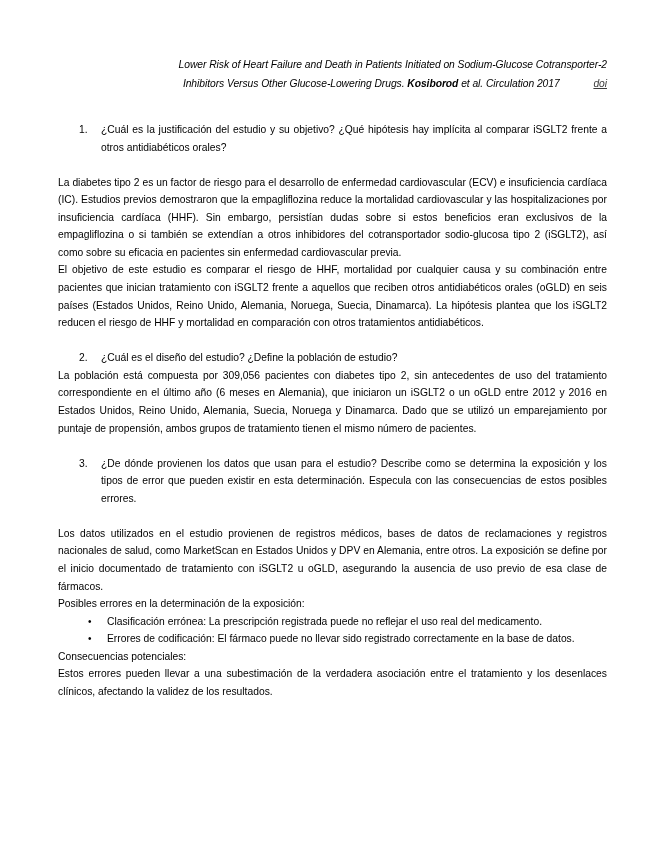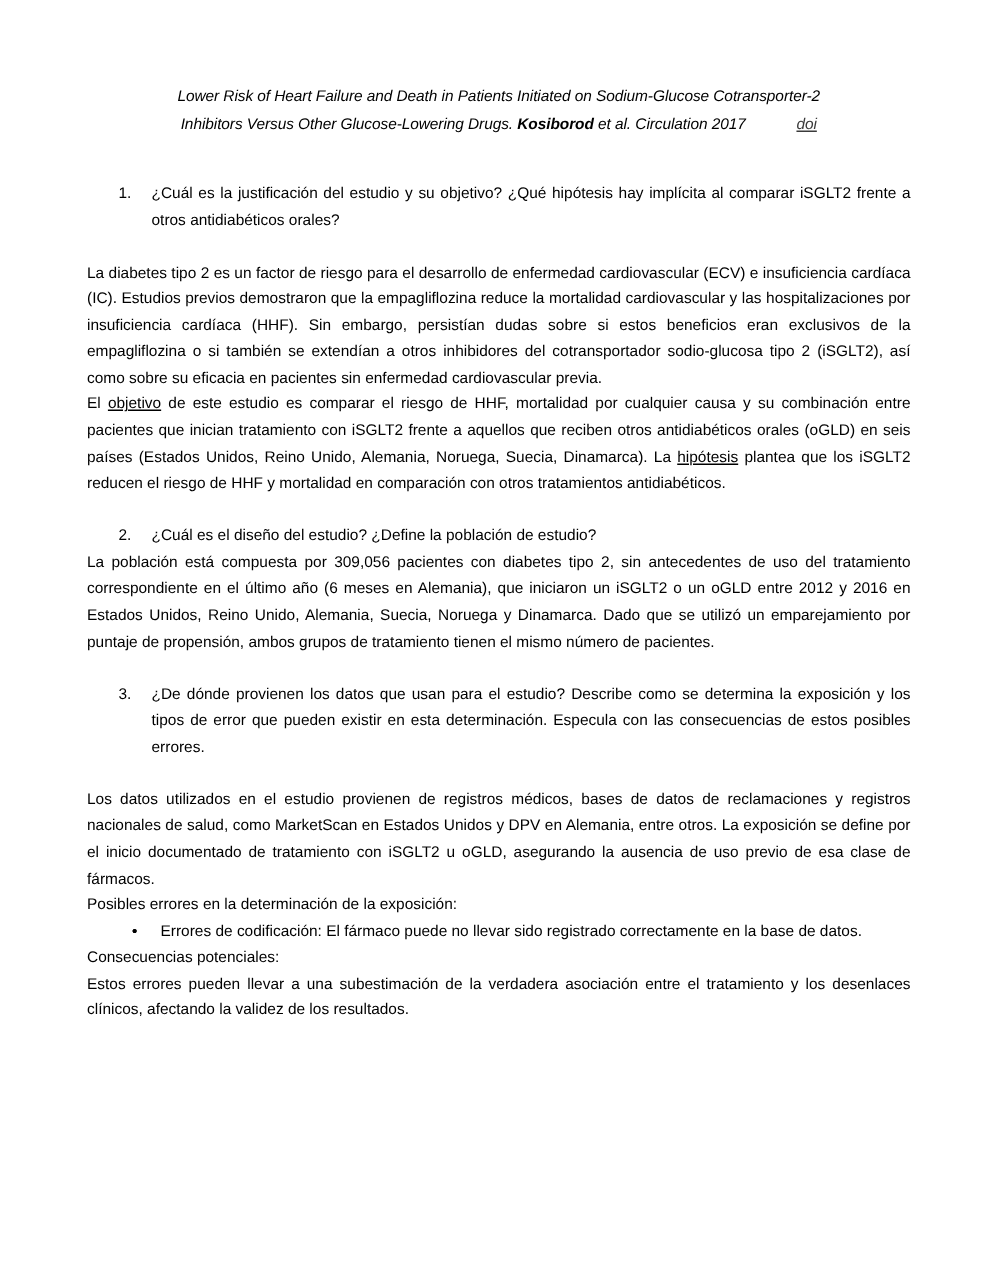"Lower Risk of Heart Failure" .header { text-align: center -> right }
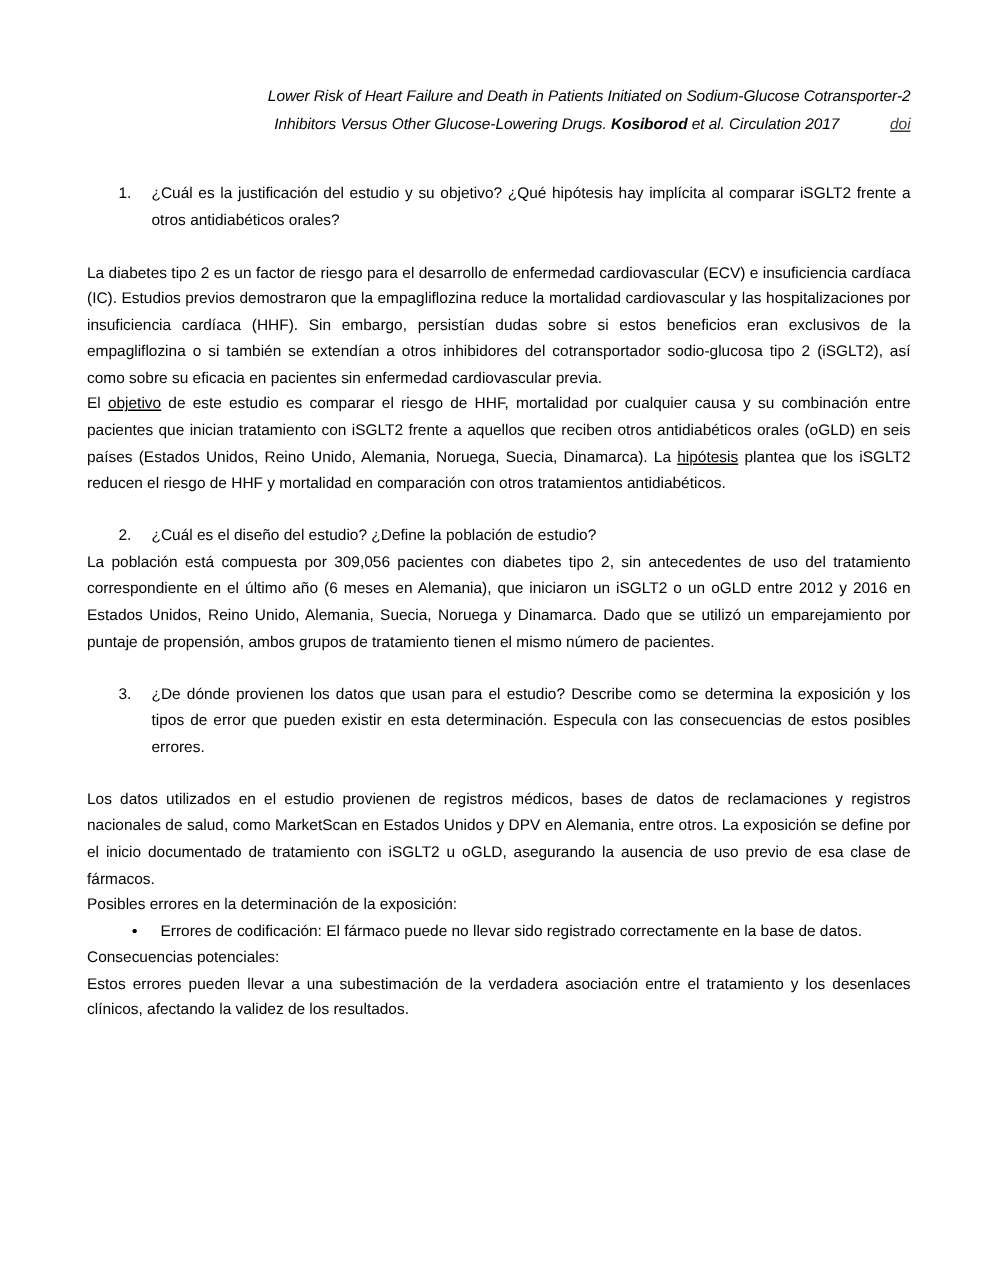"objetivo" .u { text-decoration: underline -> none }
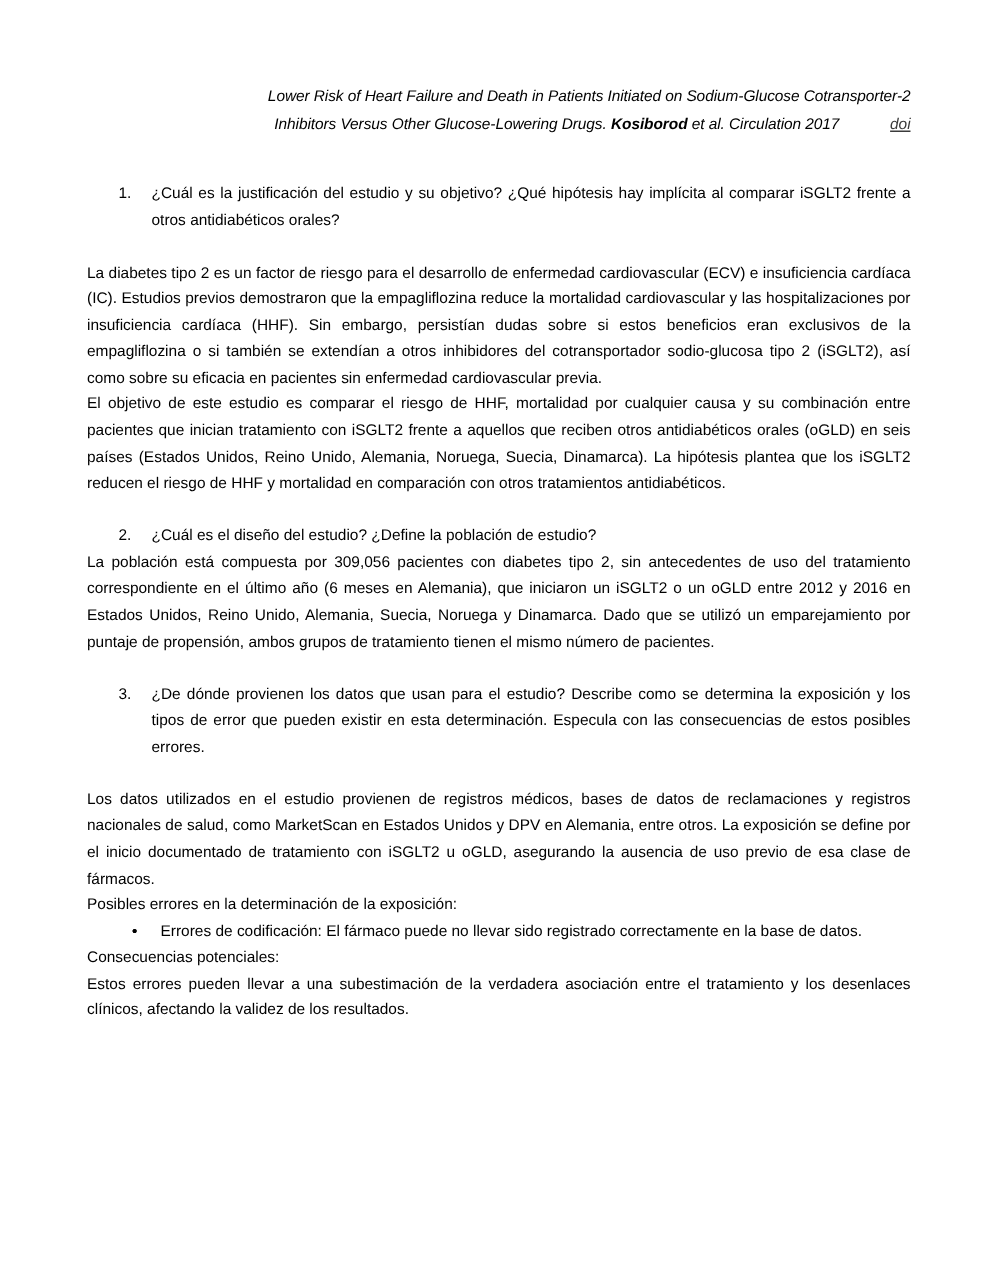"Clasificación errónea: La prescripción" span { html: none -> <span>Clasificación errónea: La prescripción registrada puede no reflejar el uso real del medicamento.</span> }
